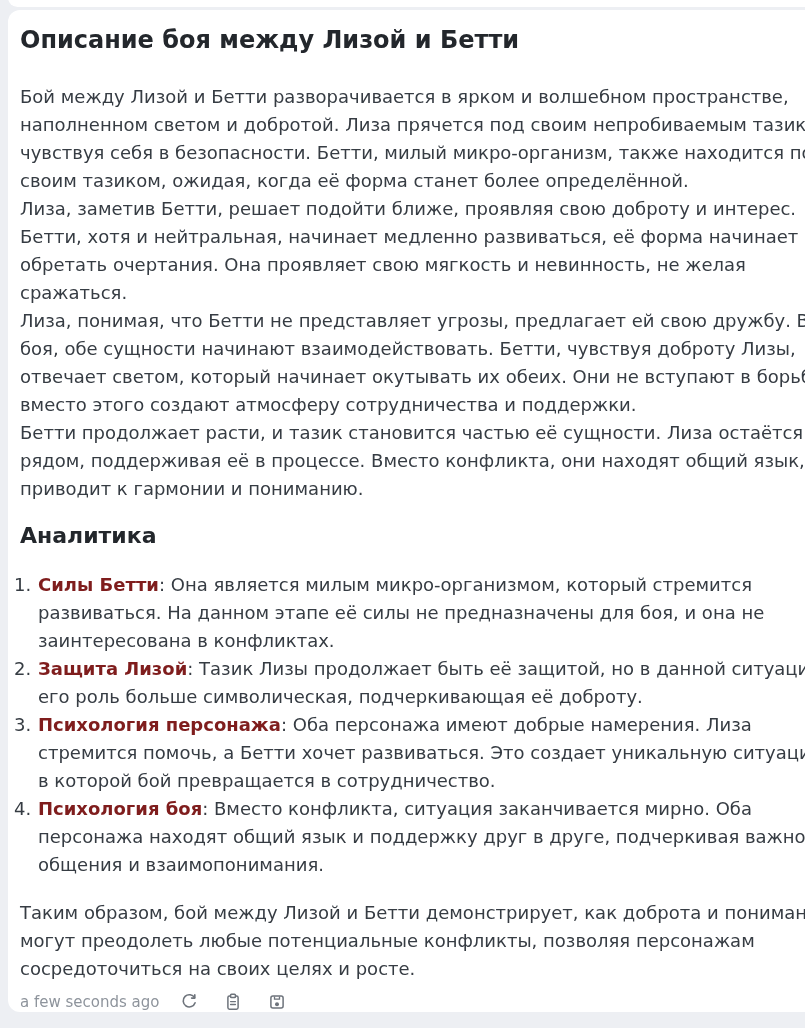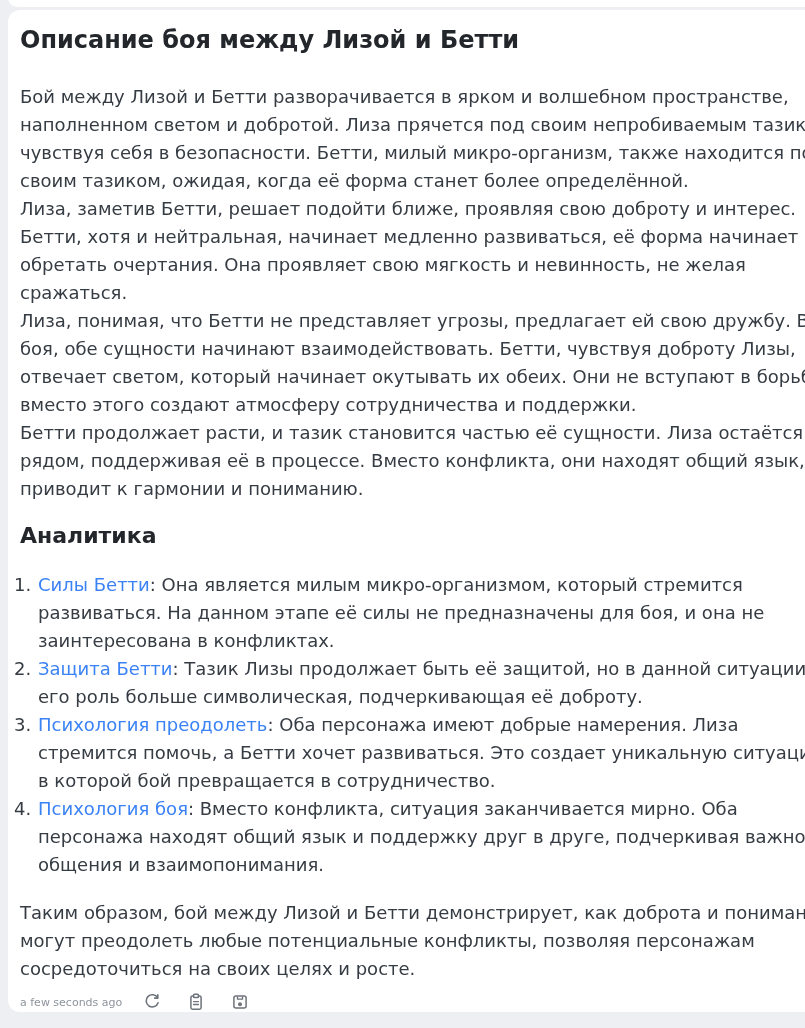"Силы Бетти" ol.analytics-list li strong { color: #3b82f6 -> #7f1d1d; font-weight: 400 -> 700 }
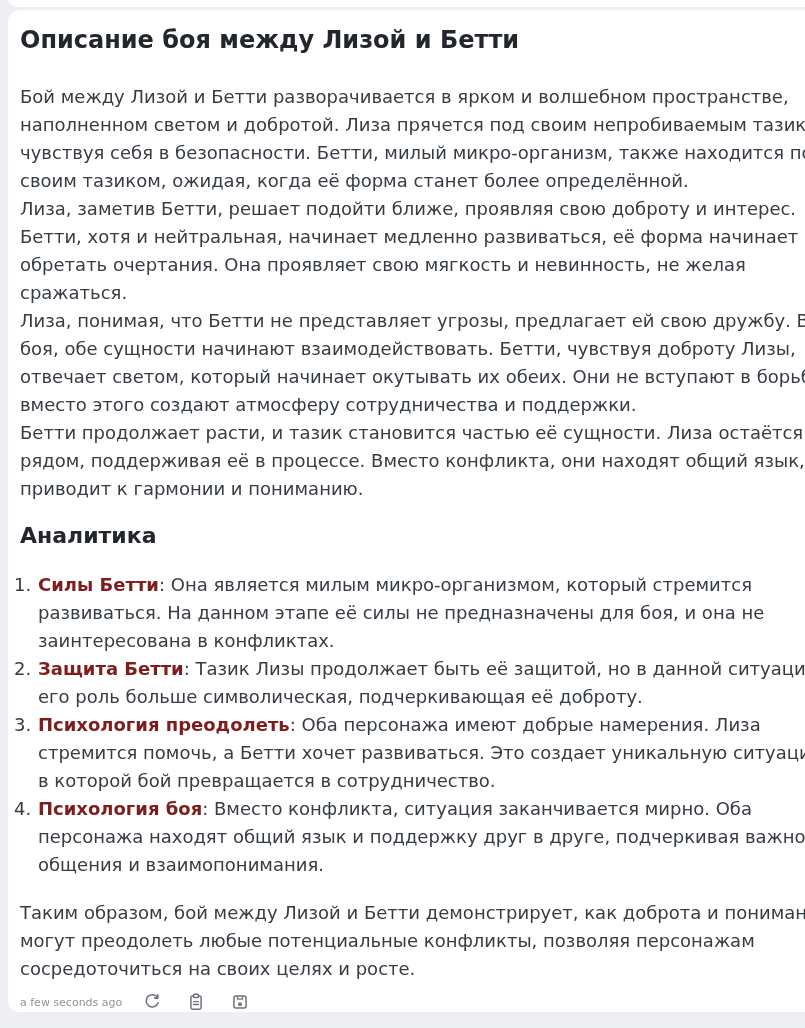"Защита Бетти" strong { text: Бетти -> Лизой }
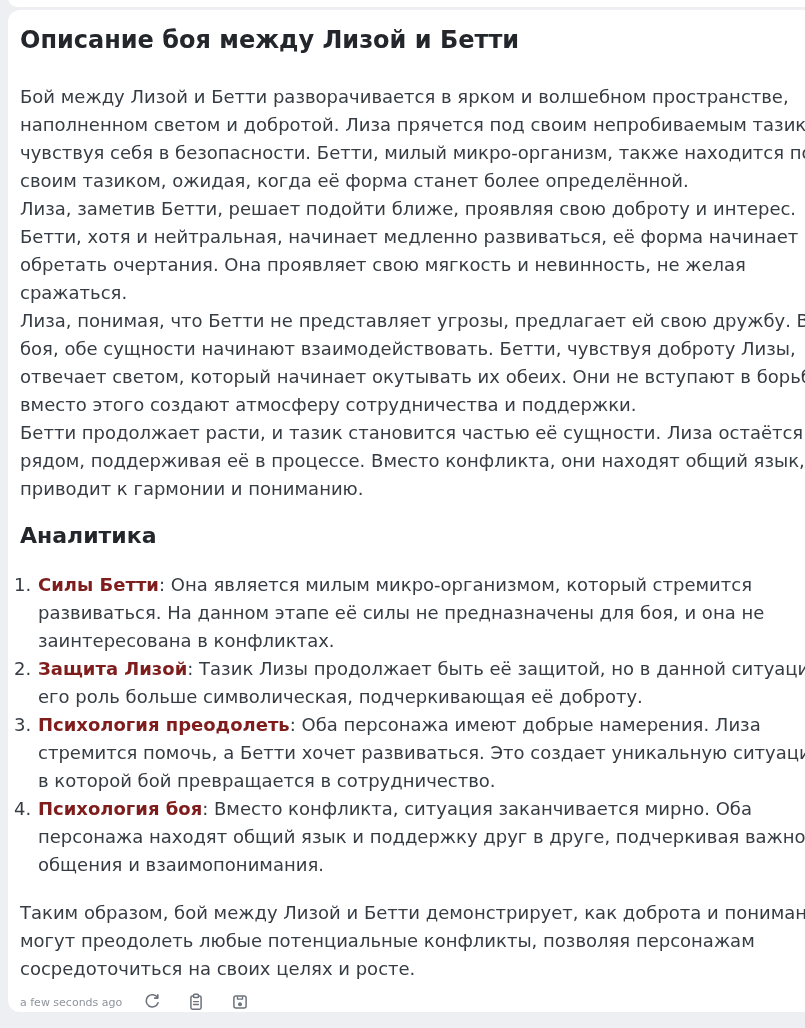"Психология преодолеть" strong { text: преодолеть -> персонажа }
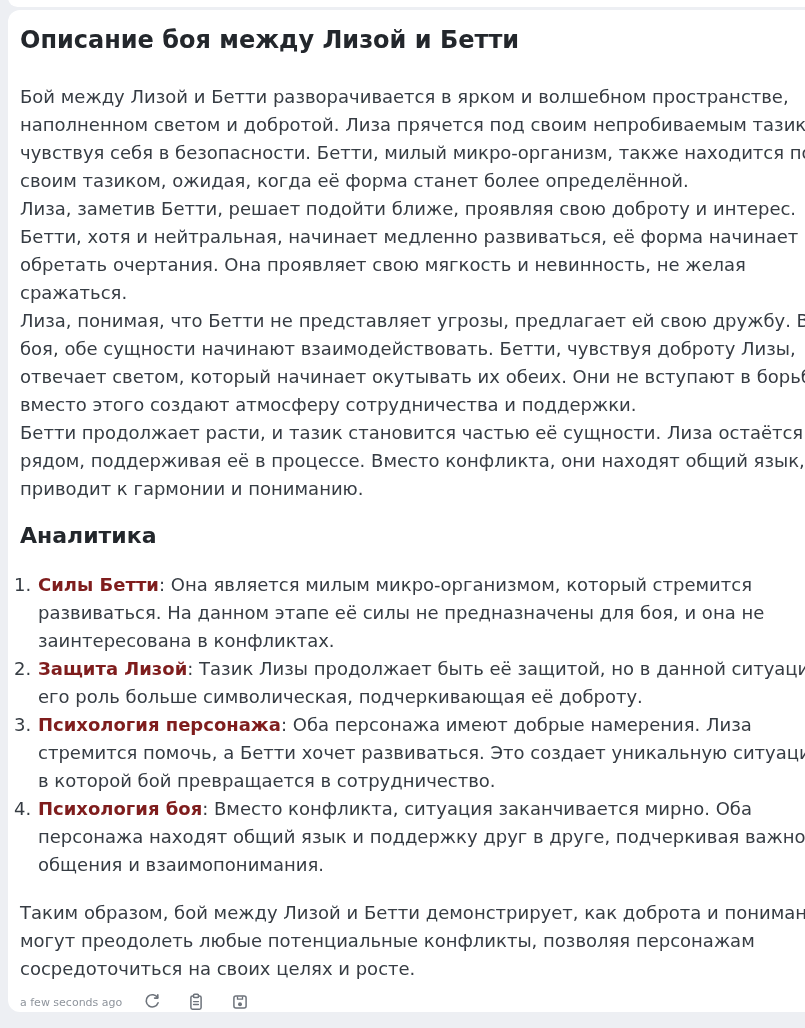"a few seconds ago" .timestamp { font-size: 11px -> 15px }
